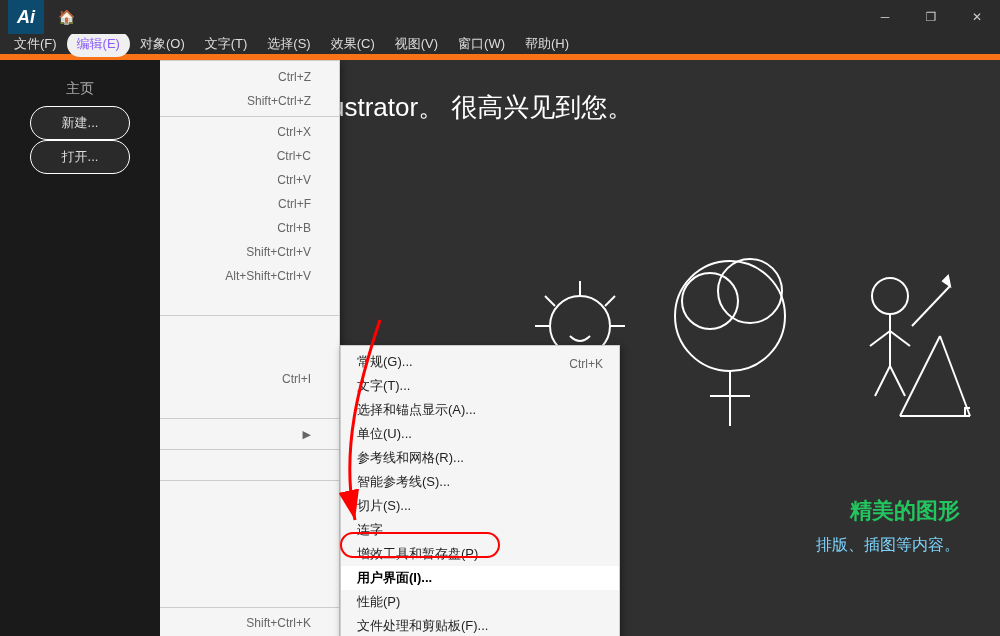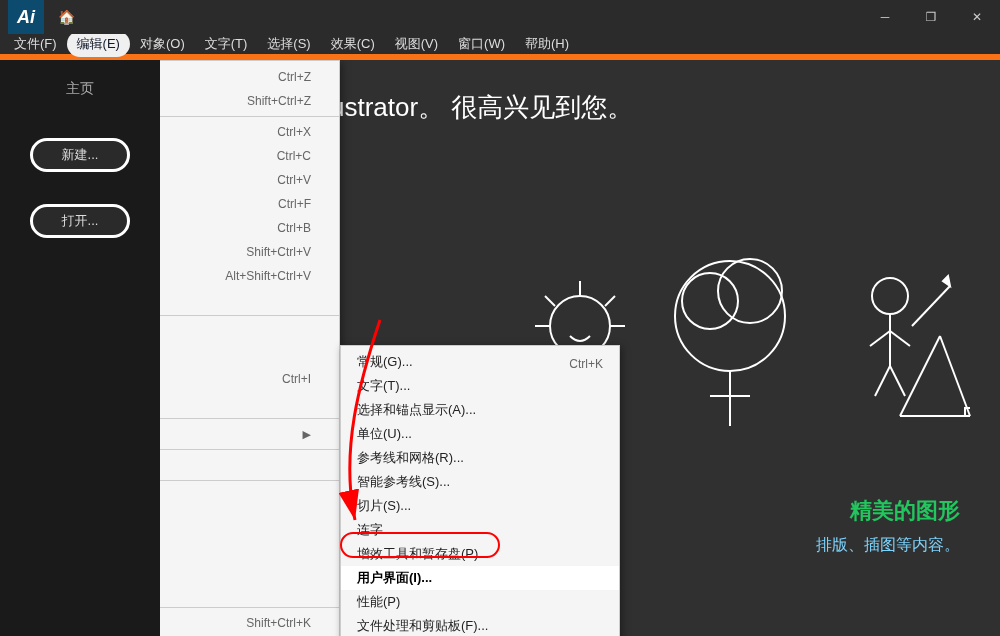"编辑(E)" .menu-item.active { color: #0f172a -> #8b5cf6 }
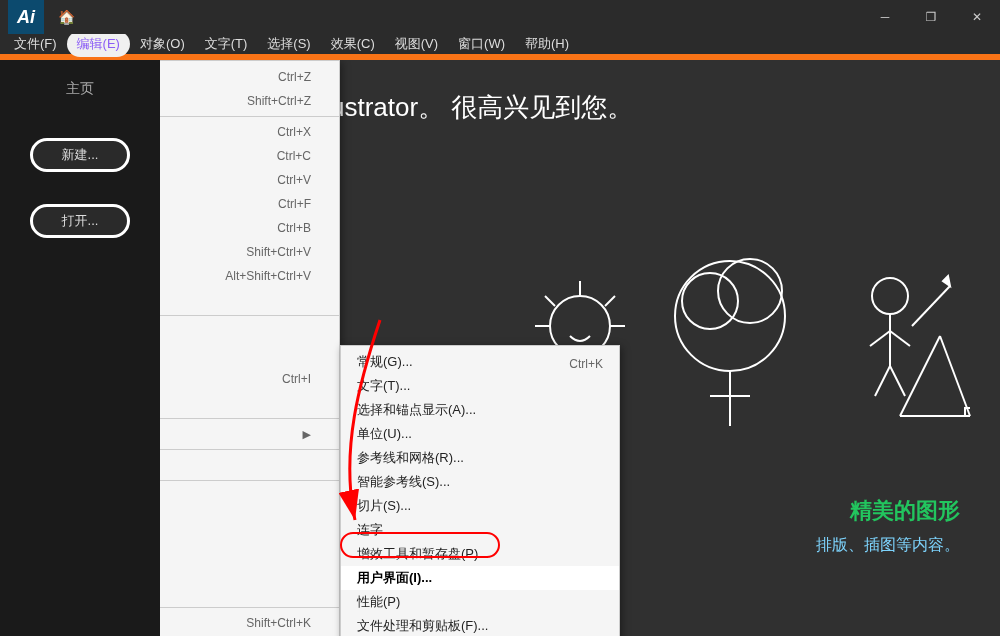"主页" .sidebar { gap: 32px -> 0 }
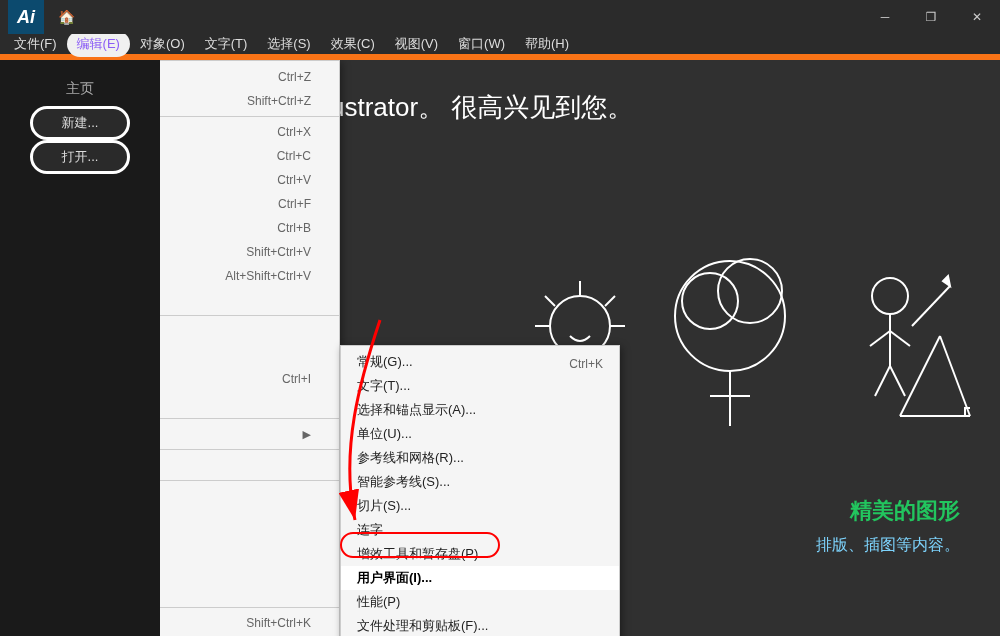"新建..." .sidebar-btn { border: 3px solid #ffffff -> 1px solid #ffffff }
